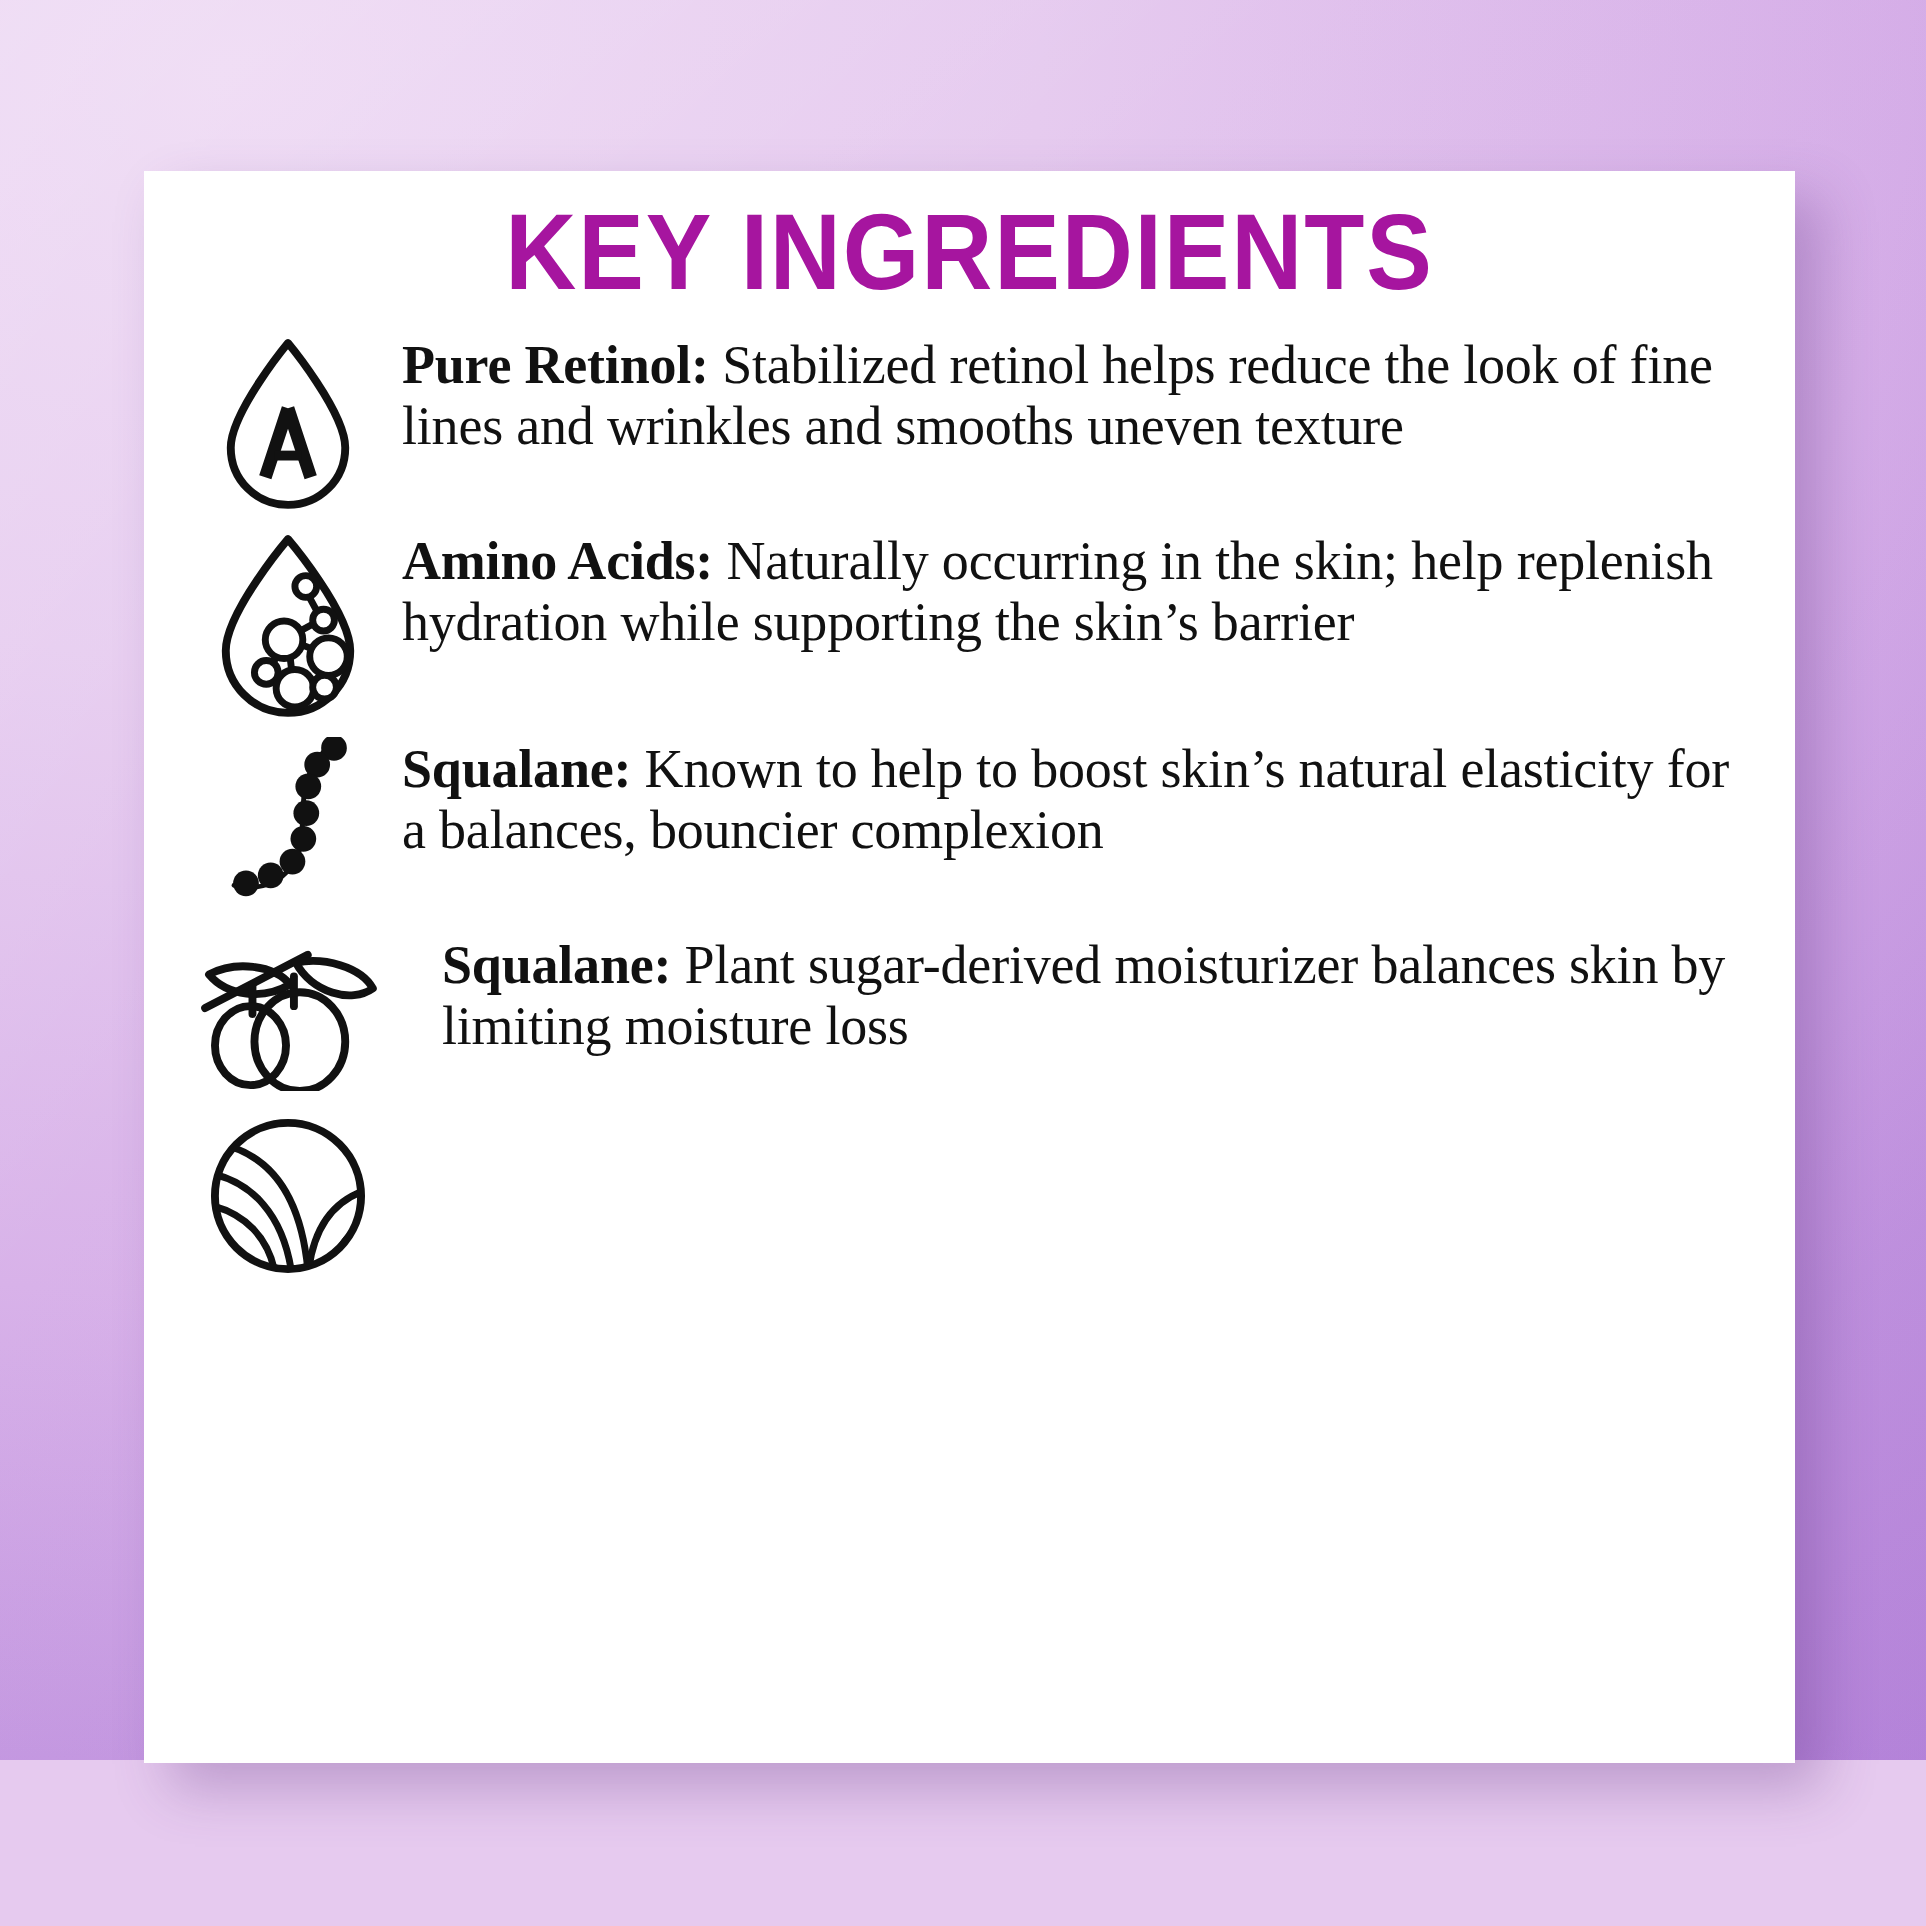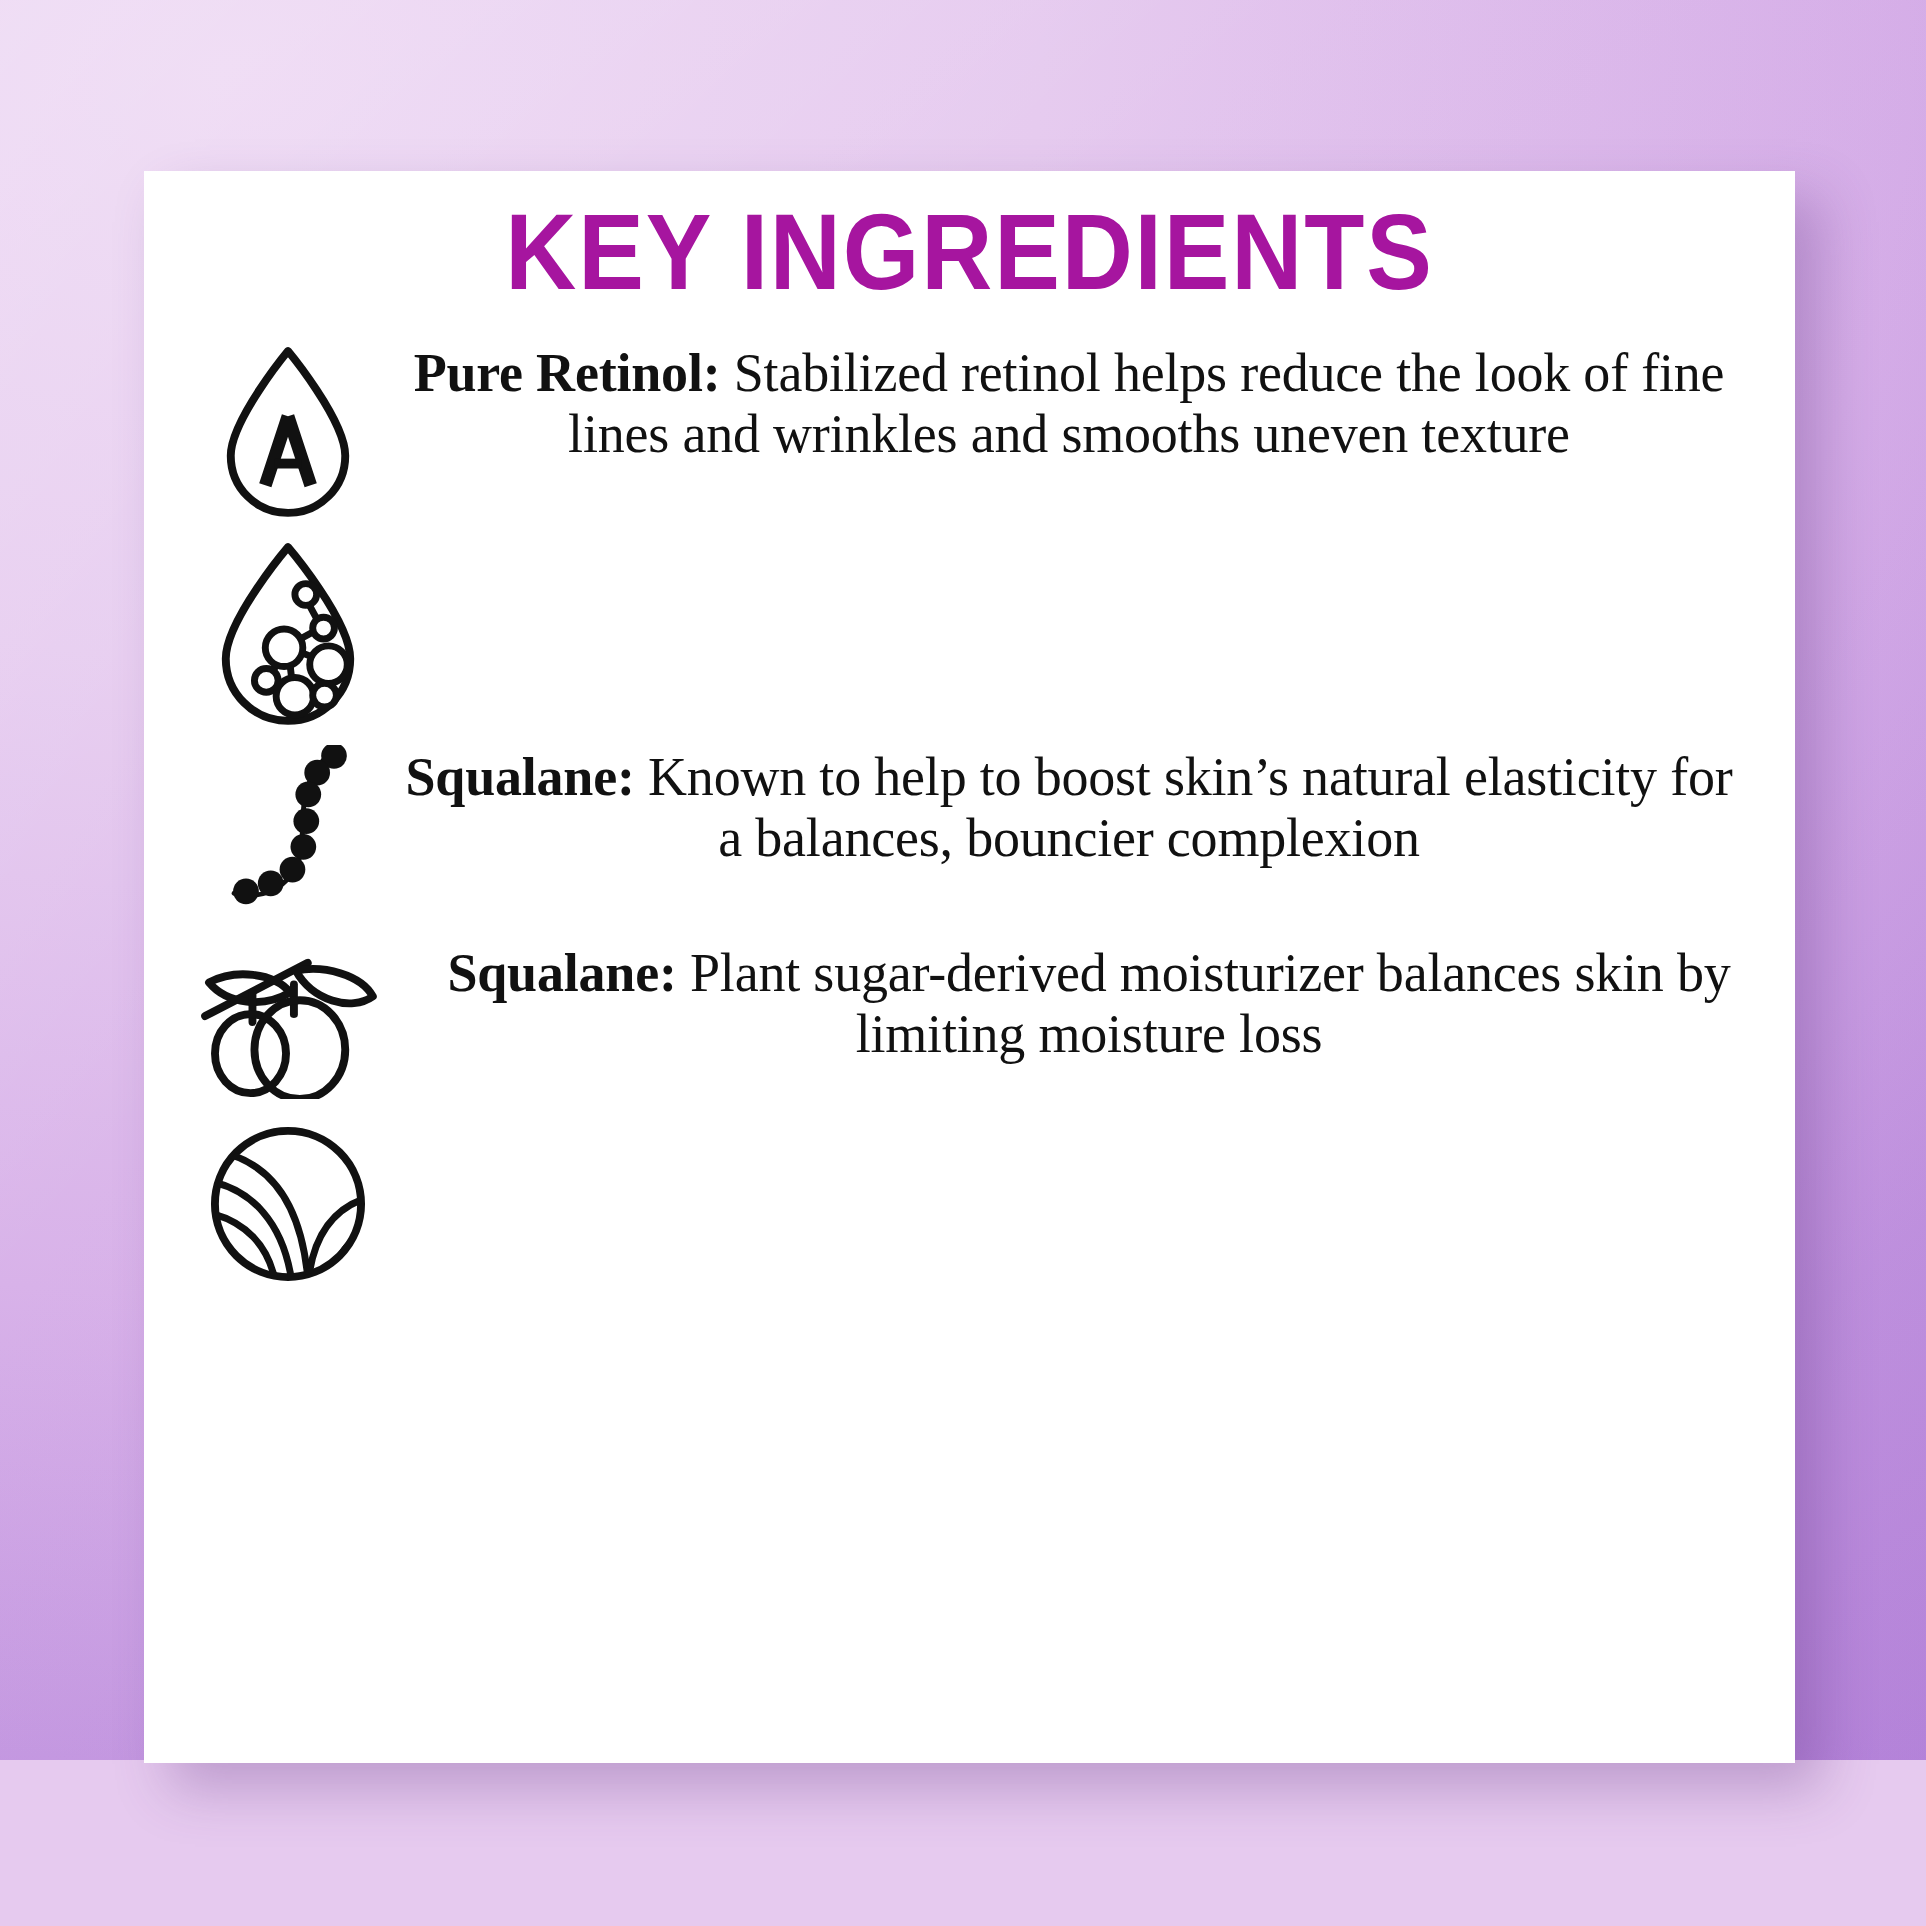"Pure Retinol: Stabilized retinol helps" #rows { text-align: center -> none; top: 170px -> 162px }
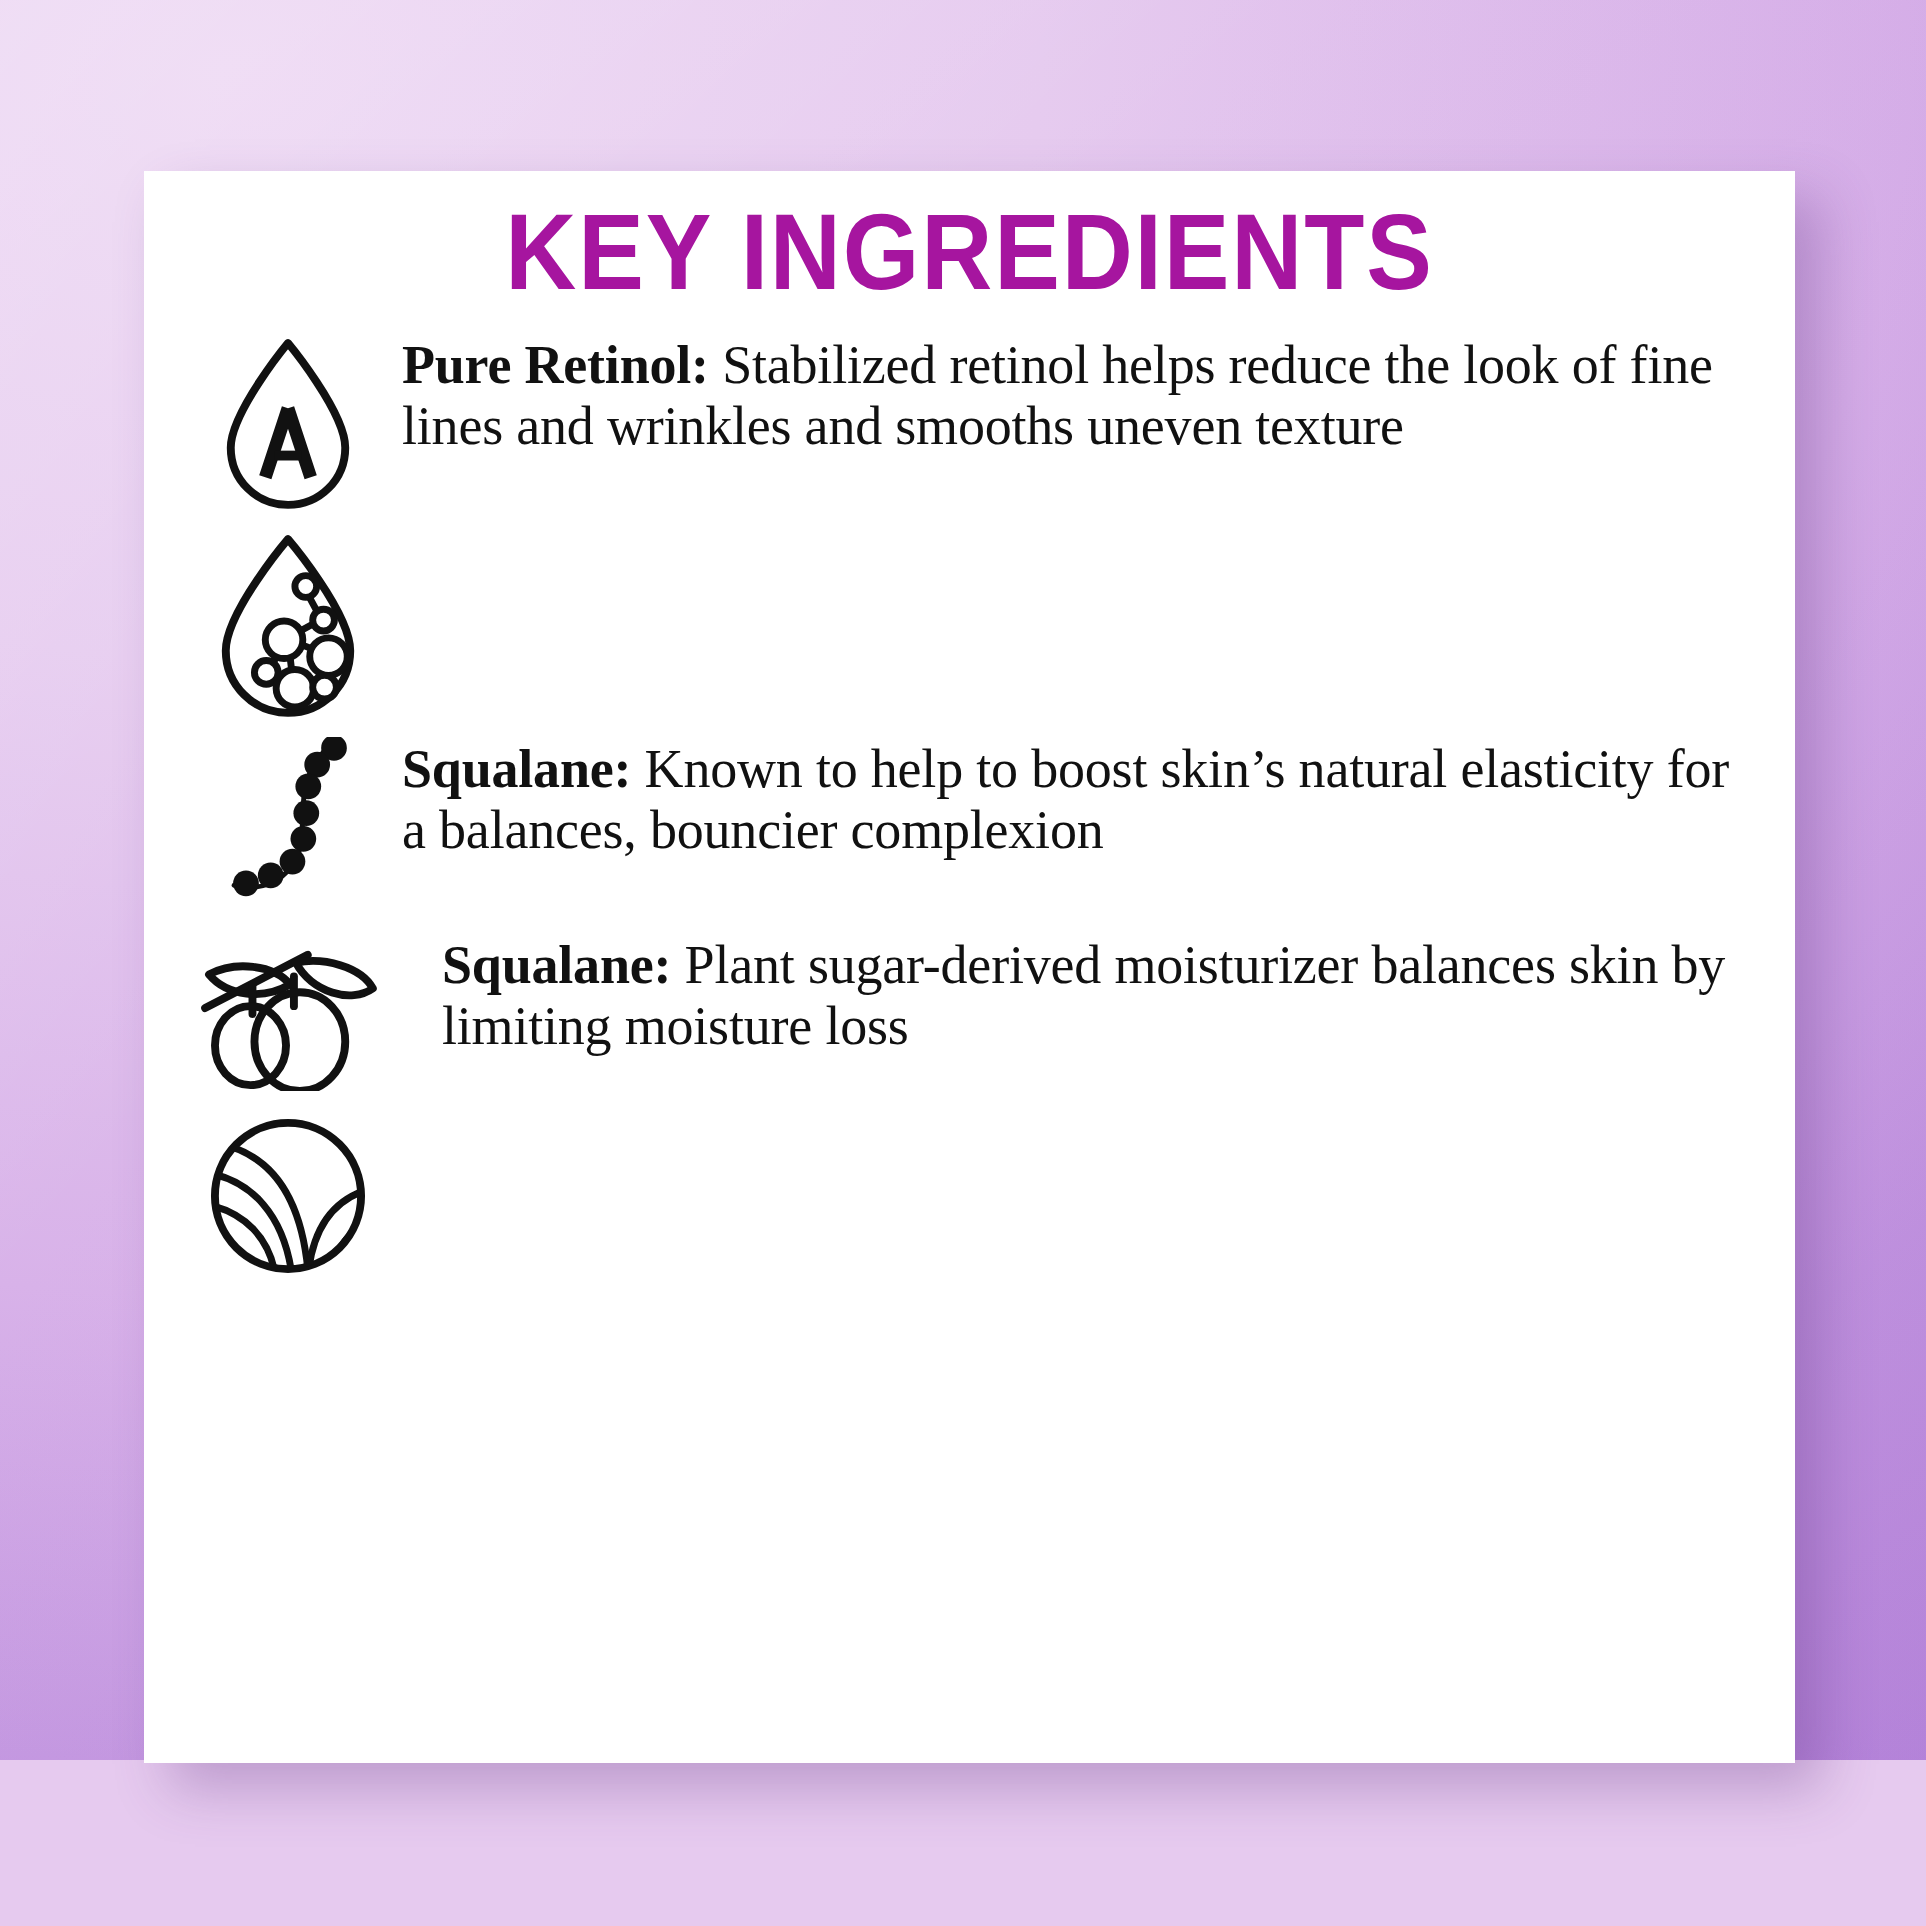"Amino Acids: Naturally occurring in" div.text-cell { html: none -> <div> <span>Amino Acids:</span><span> Naturally occurring in the skin; help replenish hydration while supporting the skin’s barrier</span> </div> }
